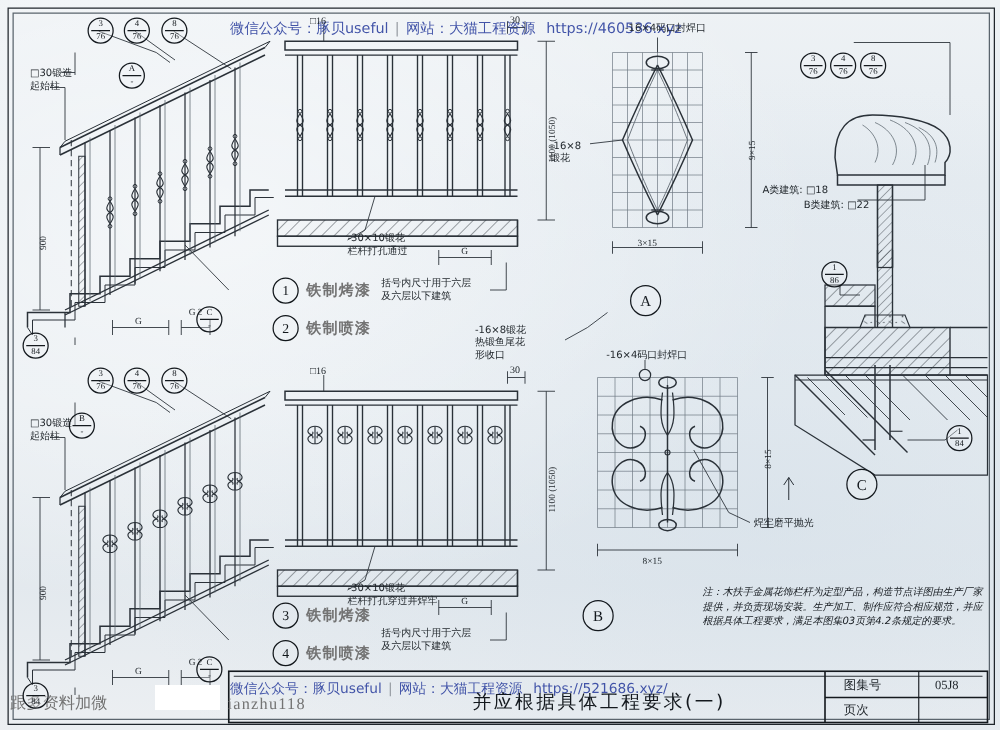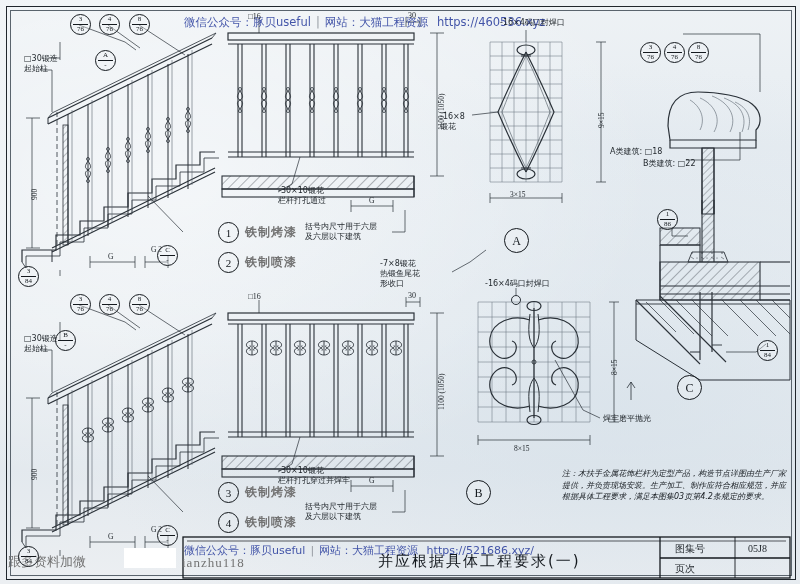"-7×8锻花" div.lbl { text: -7 -> -16 }
